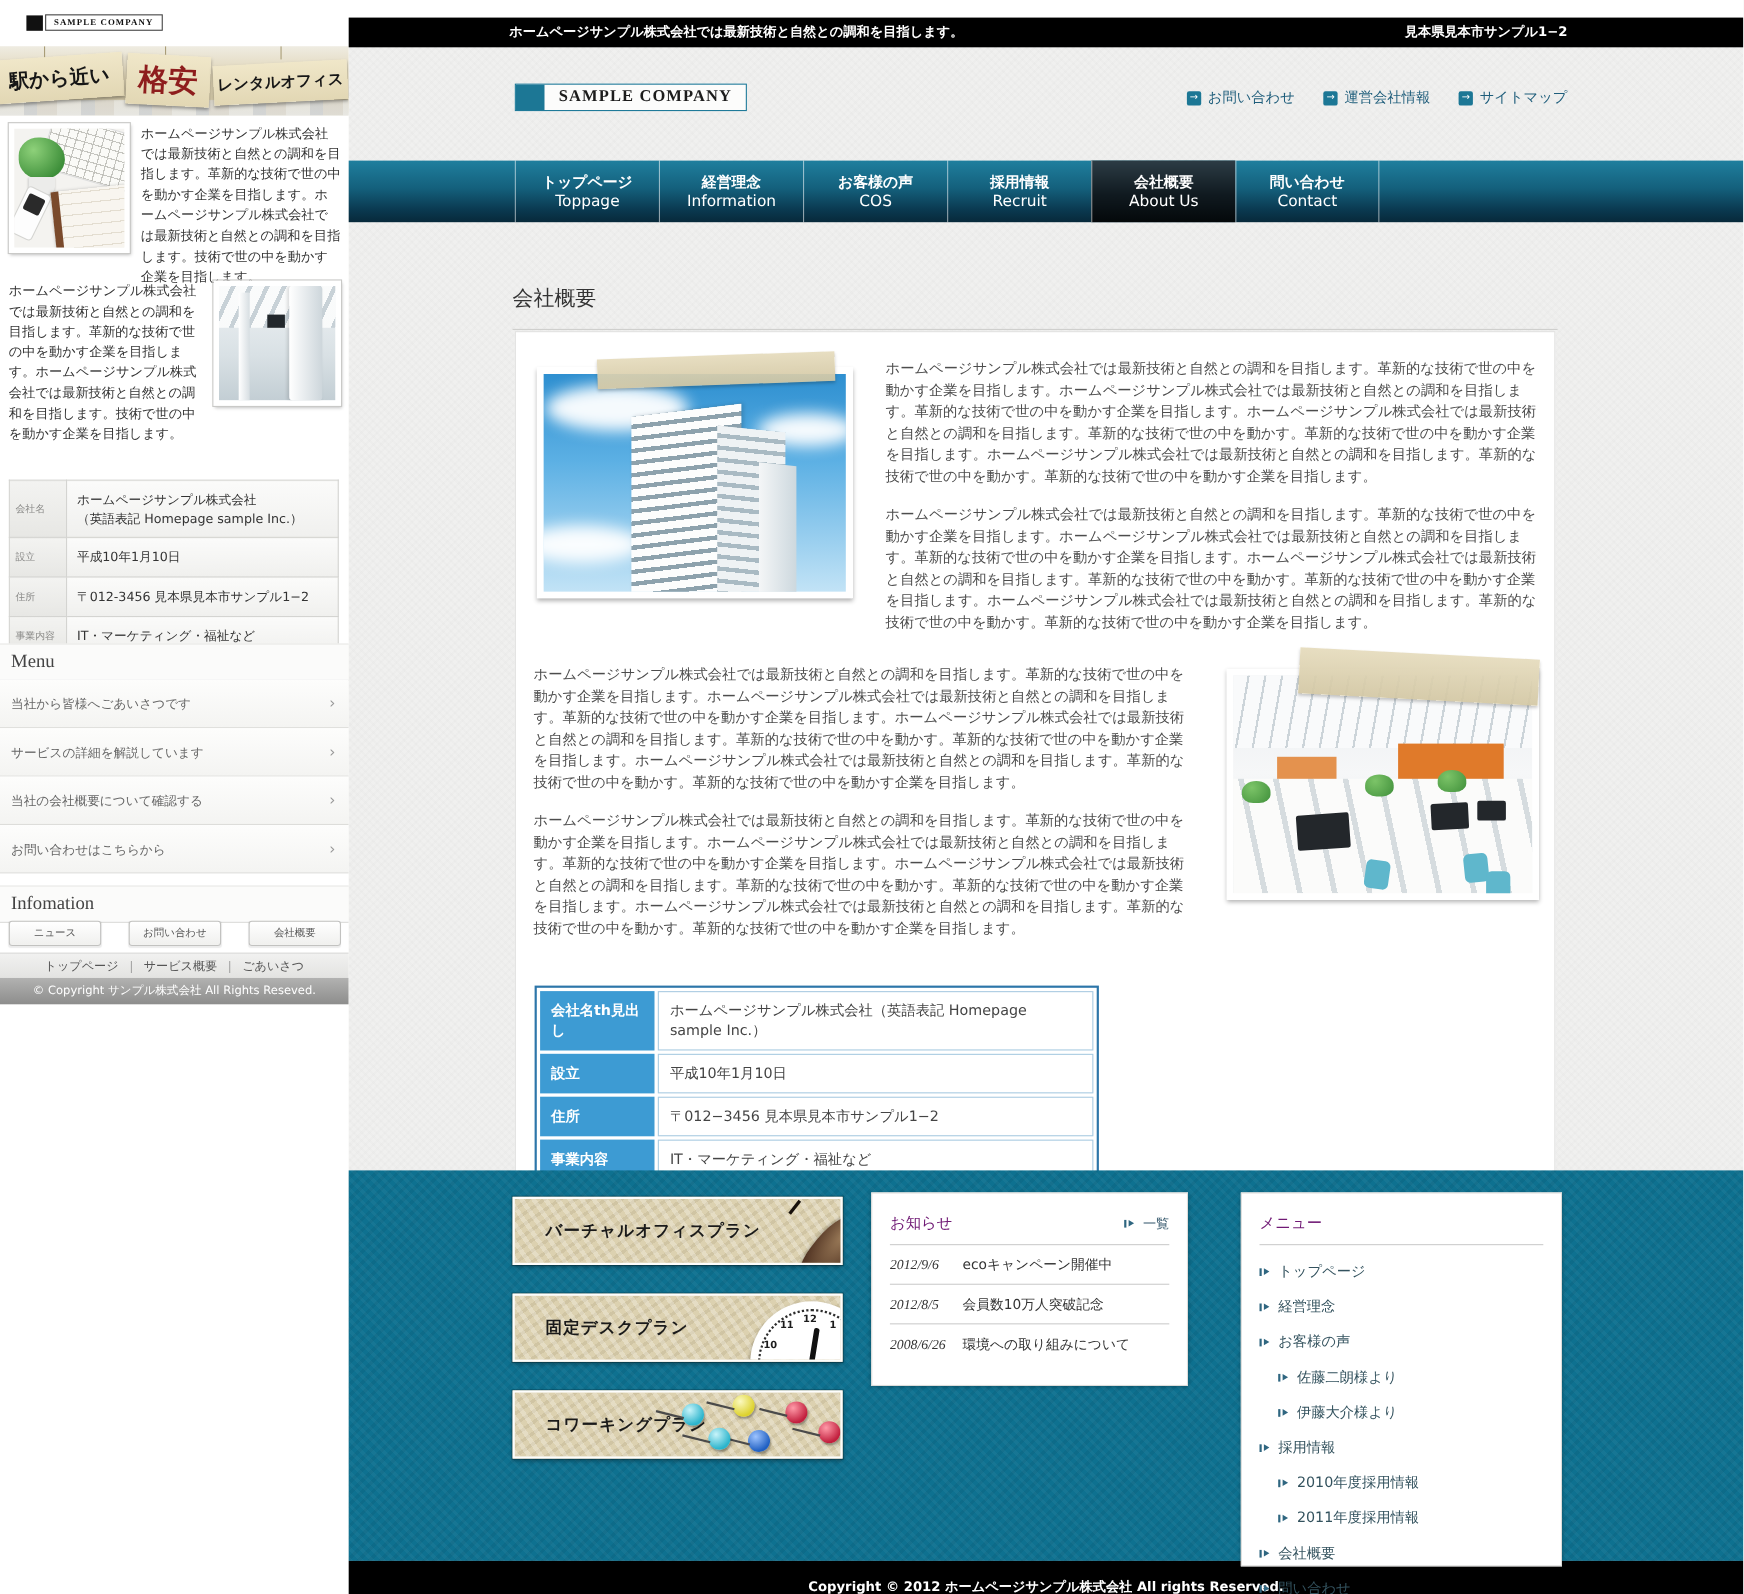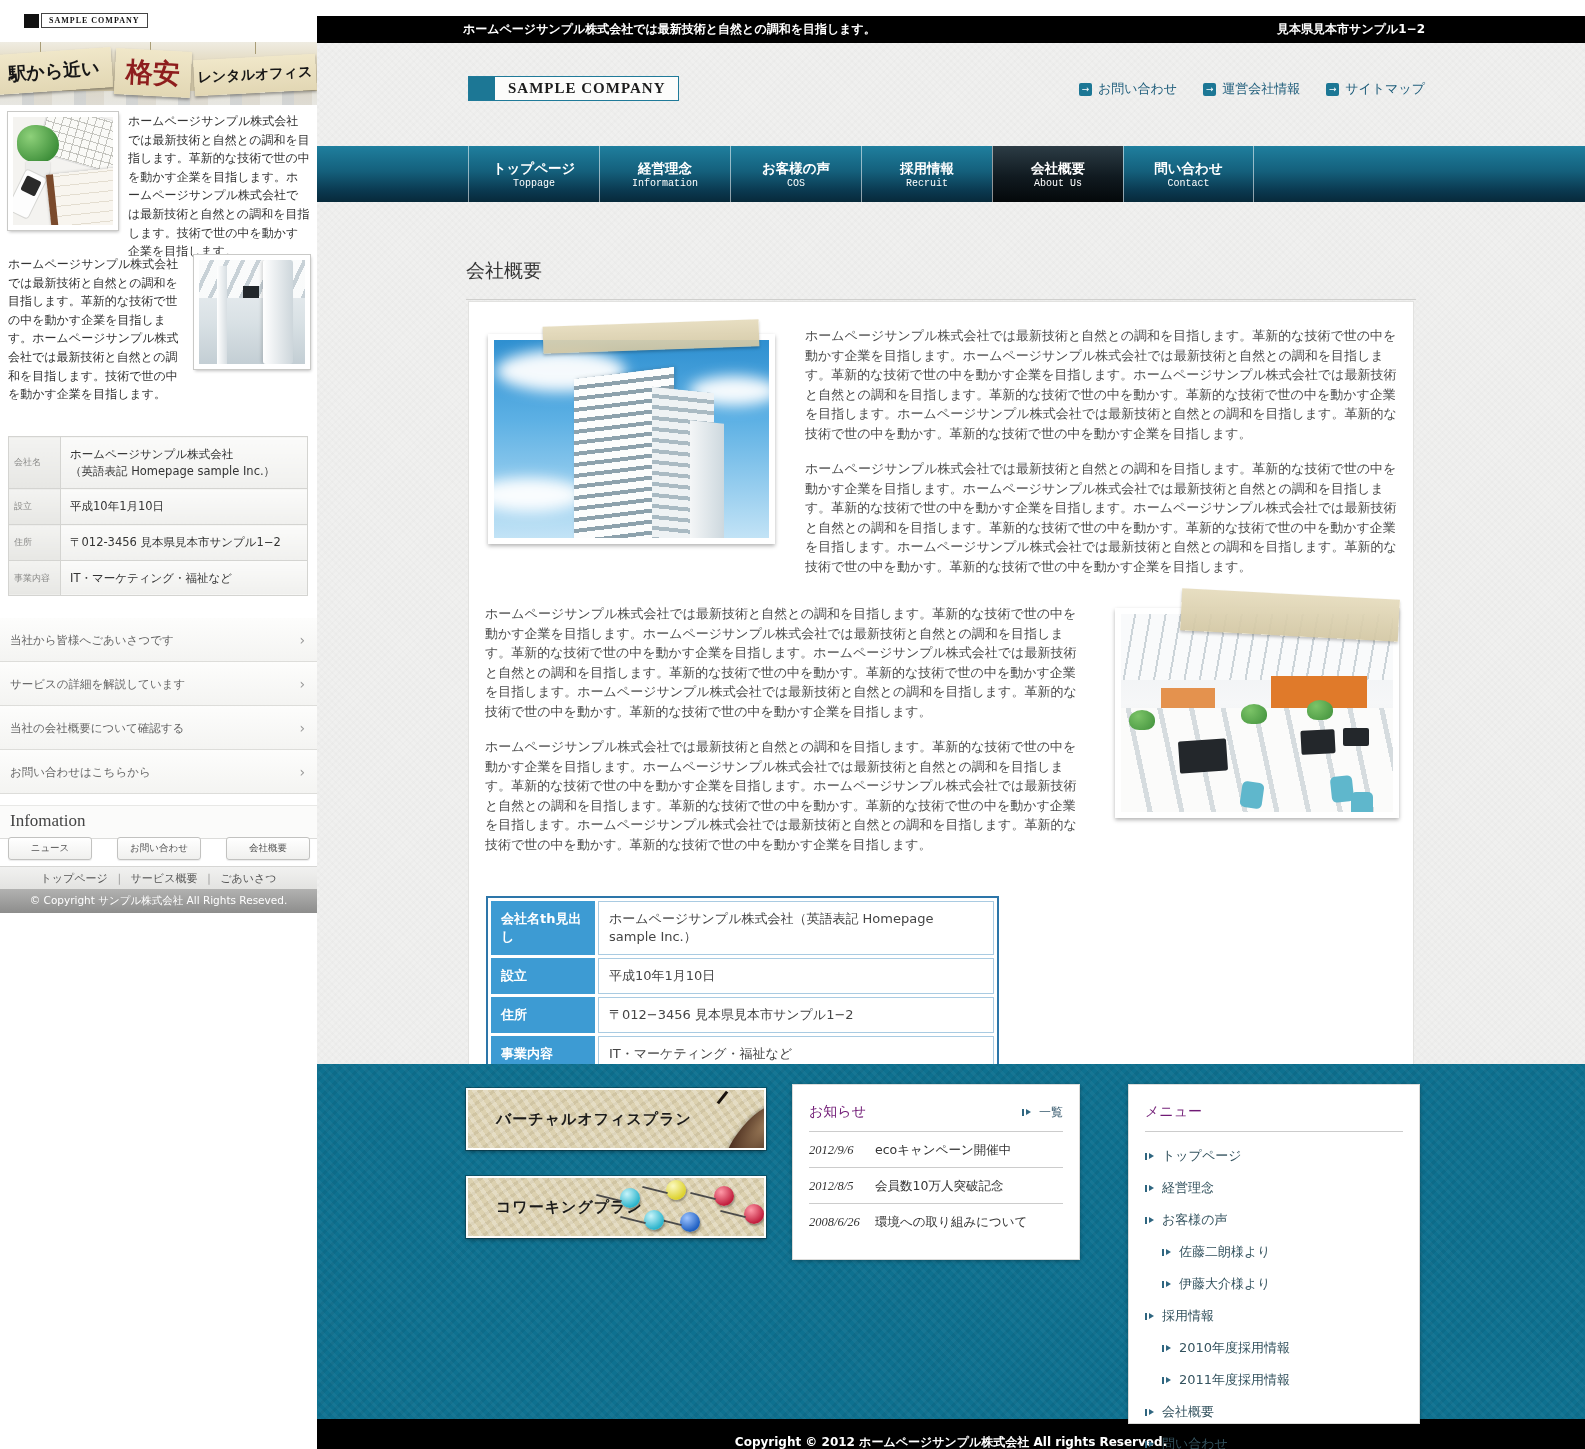"Toppage" .nav-tab .en { font-family: Liberation Mono, monospace -> none; font-size: 10px -> 14px }
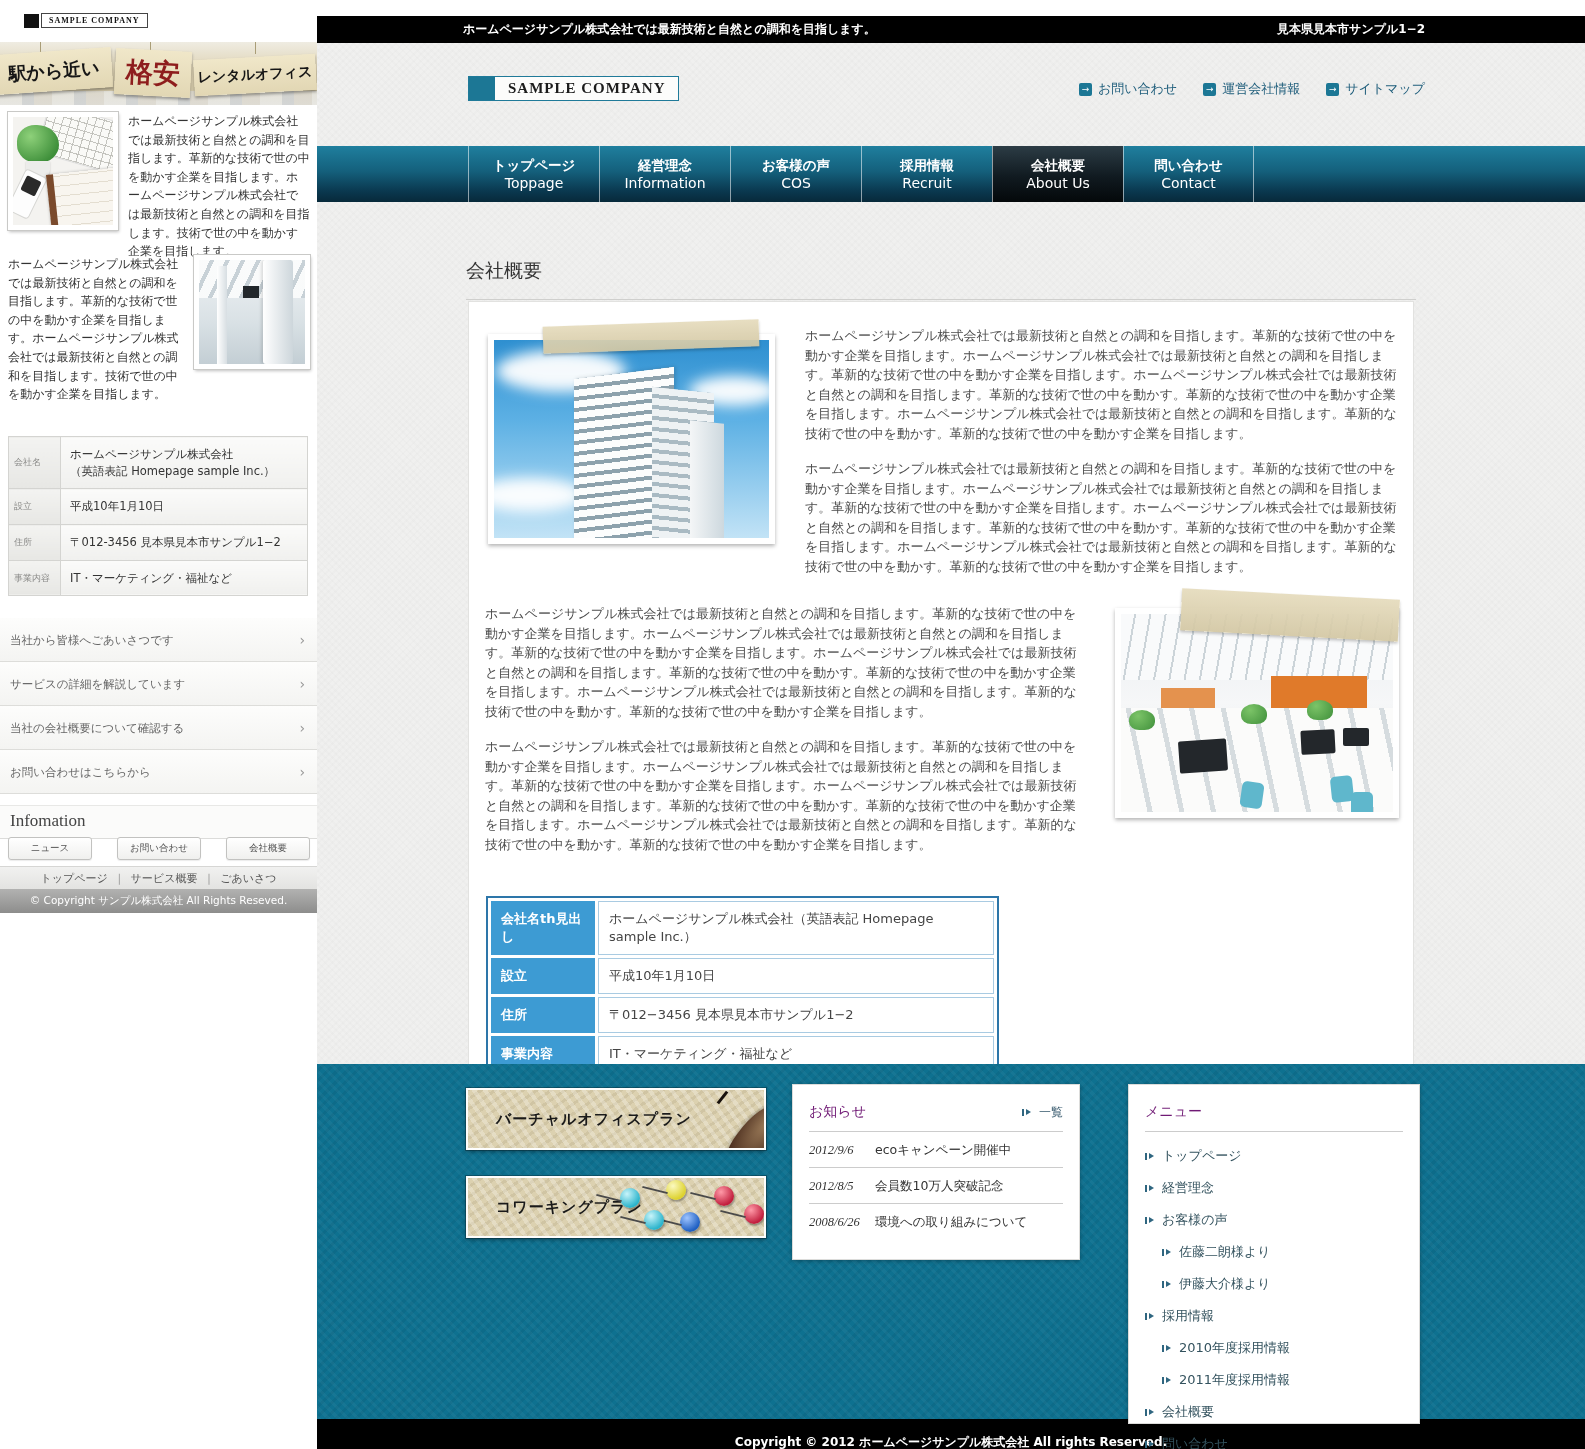"Menu" div.sb-sec-title { html: none -> <div>Menu</div> }
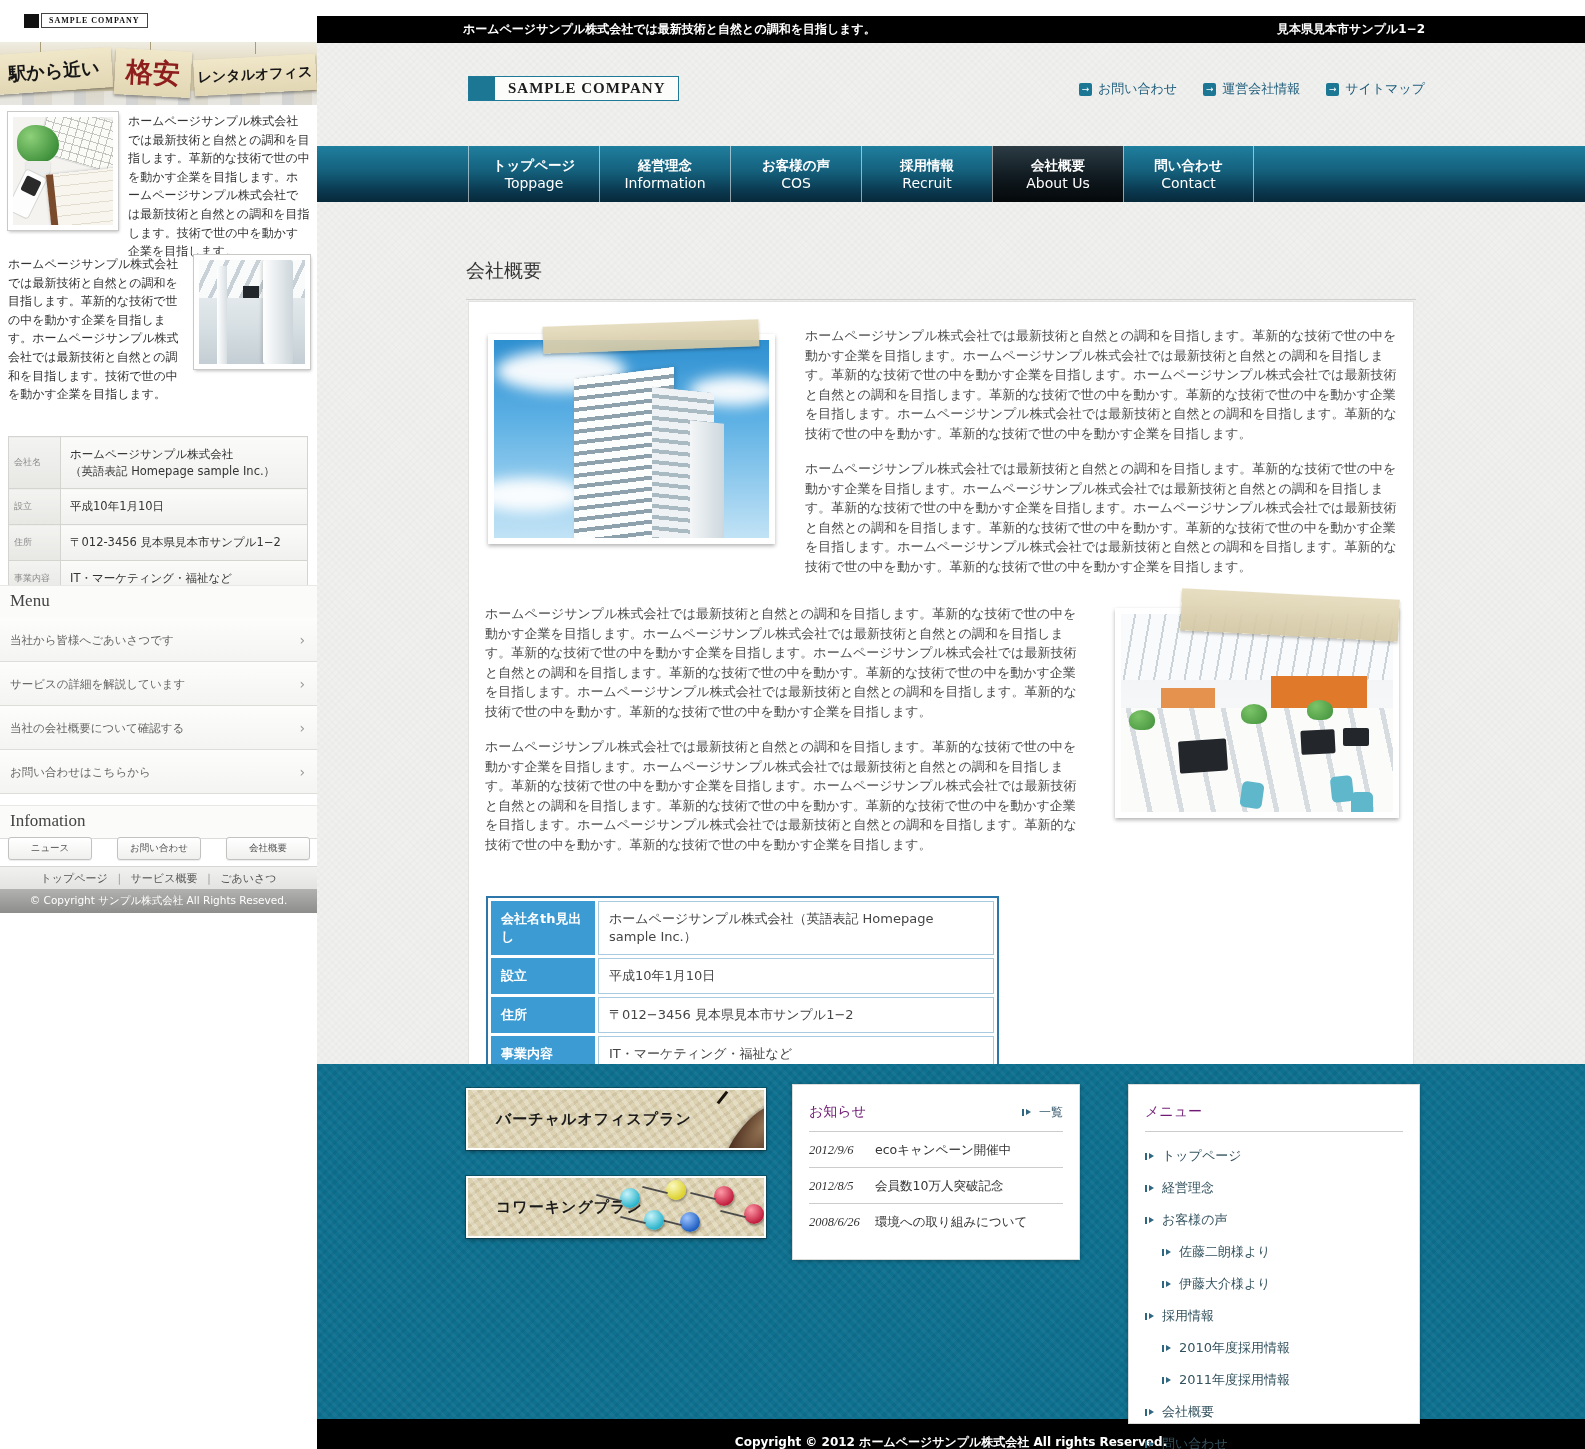"固定デスクプラン" div.banner { html: none -> <div> <span>固定デスクプラン</span> <div> <div></div> <span>10</span> <span>11</span> <span>12</span> <span>1</span> <div></div> <div></div> </div> </div> }
